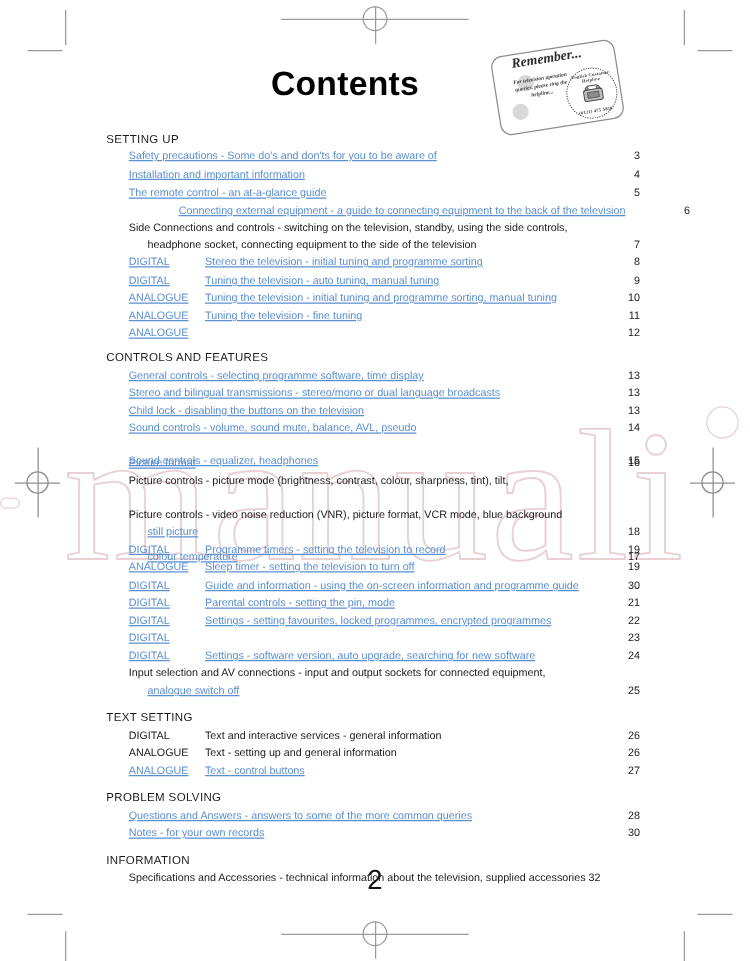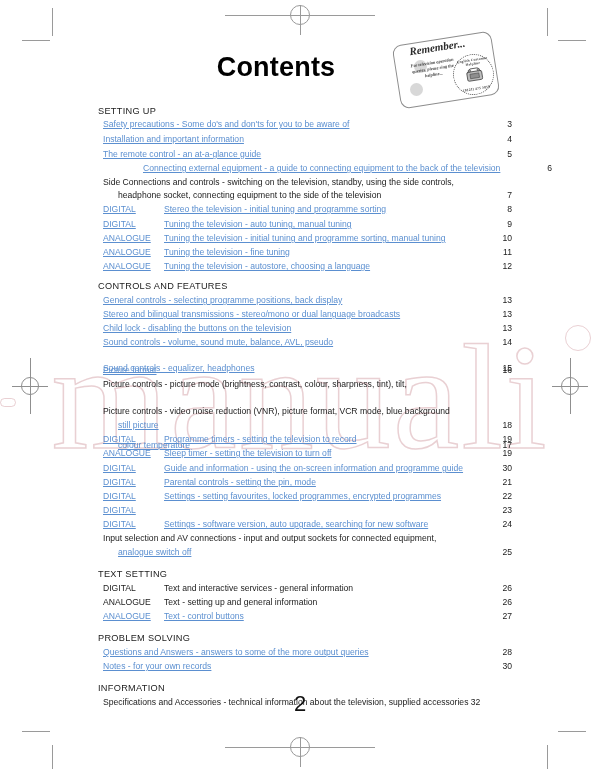"SETTING UP" .section-head { margin-left: 13px -> none }
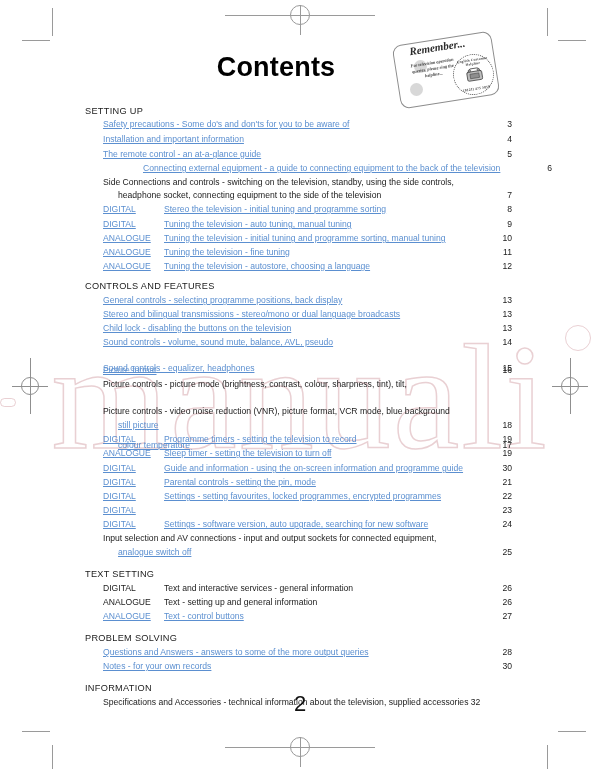"Tuning the television - autostore," span.desc { html: <span>Tuning the television - autostore, choosing a language</span> -> none }
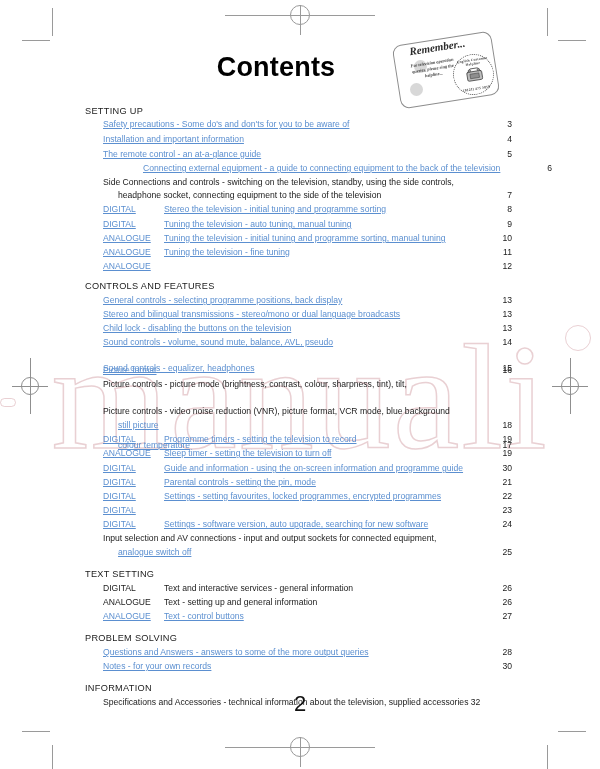"General controls - selecting programme" span.desc { text: positions, back -> software, time }
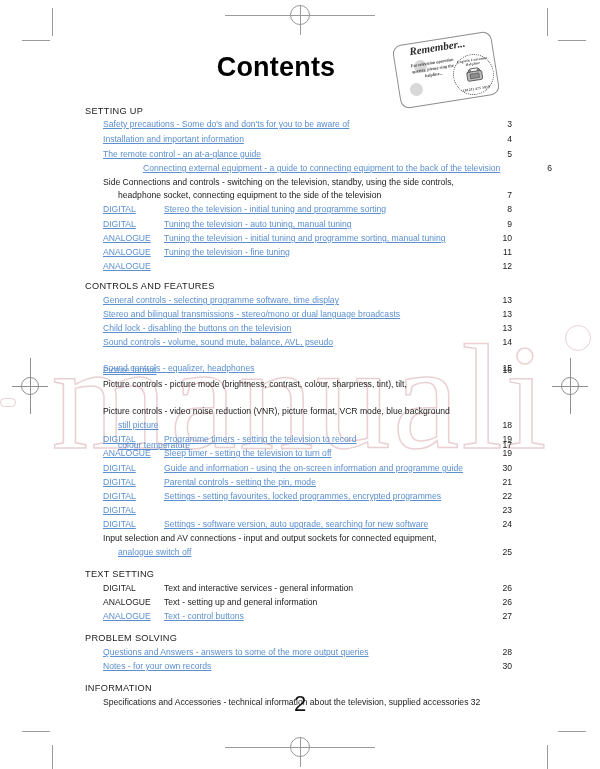"Questions and Answers - answers" span.desc { text: output -> common }
